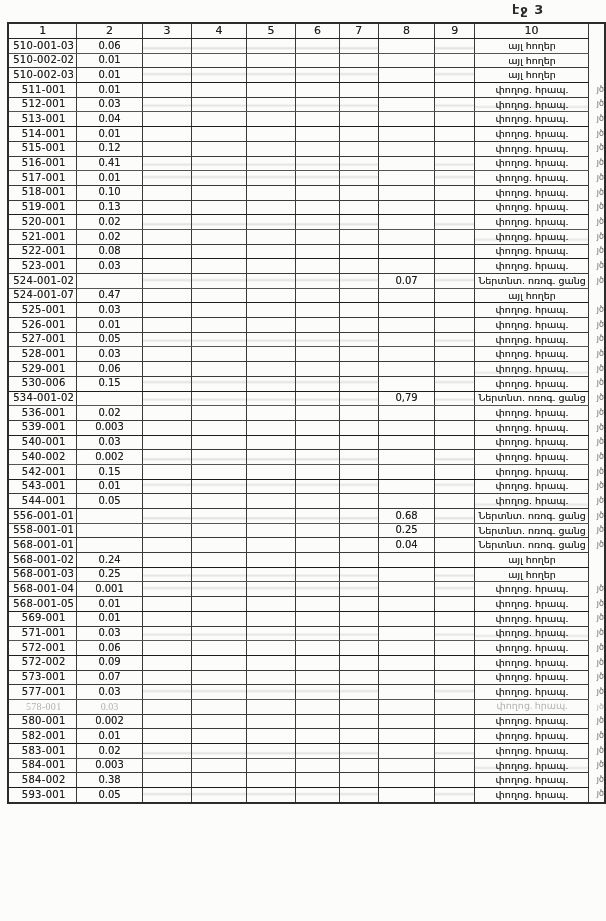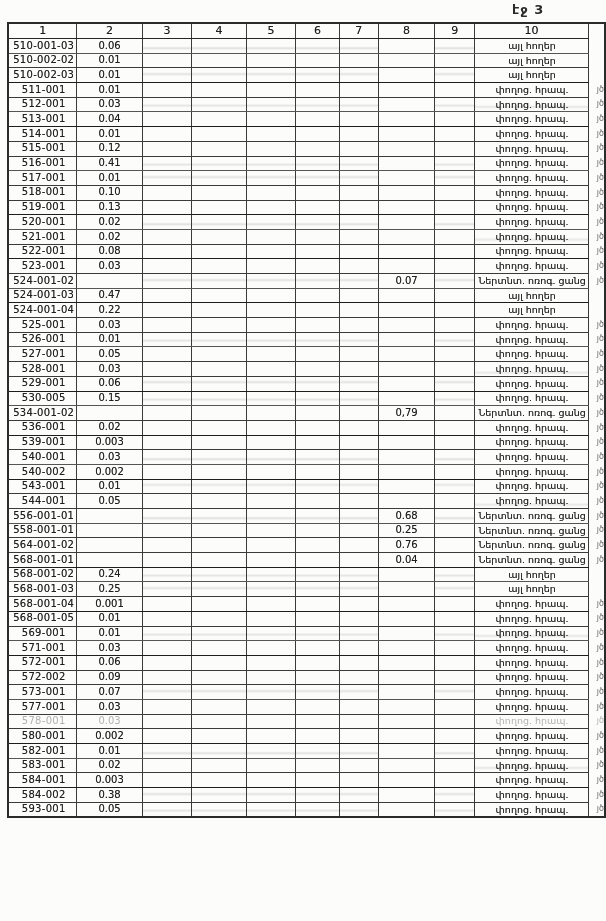"524-001-03" td.c1 { text: 524-001-03 -> 524-001-07 }
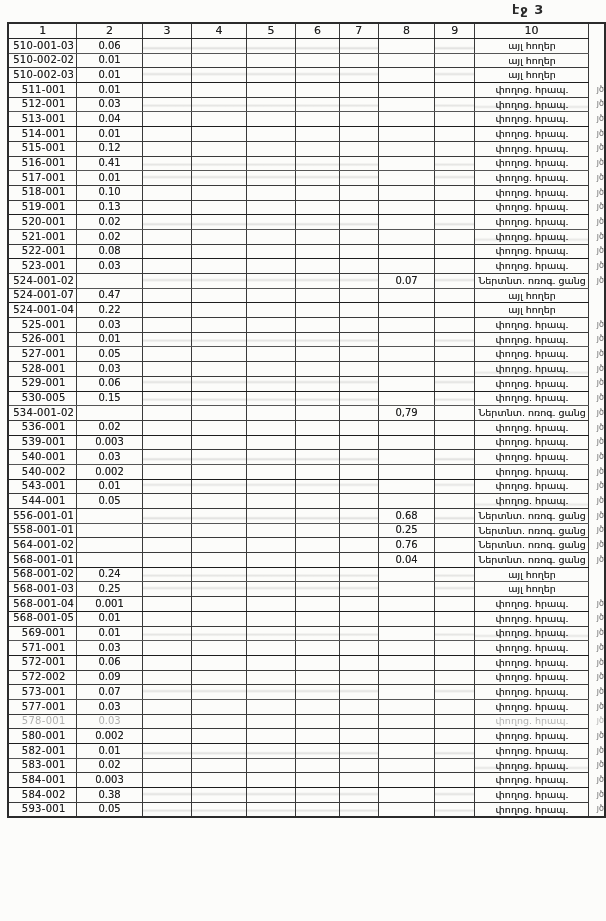"524-001-04" tr { html: <tr> <td>524-001-04</td> <td>0.22</td> <td></td> <td></td> <td></td> <td></td> <td></td> <td></td> <td></td> <td>այլ հողեր</td> <td></td> </tr> -> none }
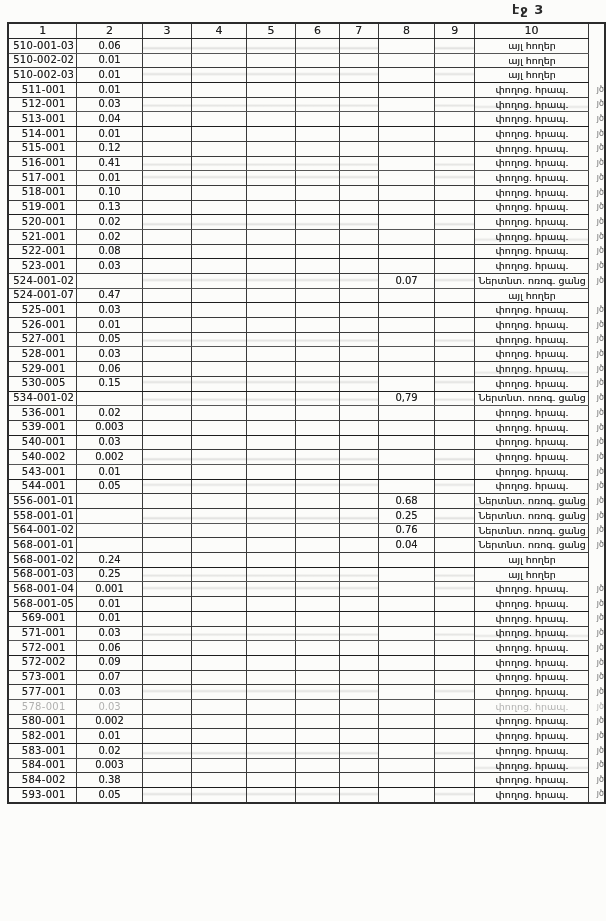"530-005" td.c1 { text: 530-005 -> 530-006 }
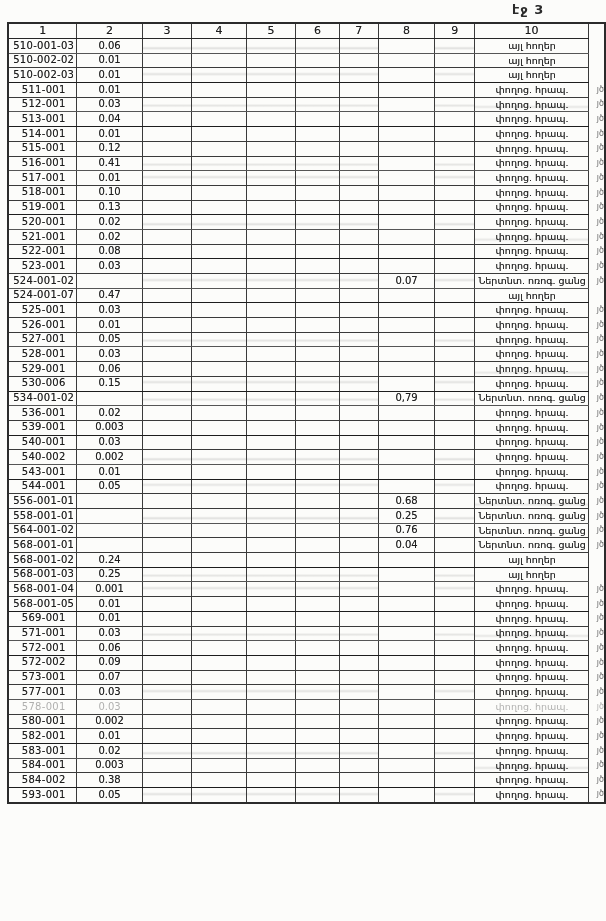"542-001" tr { html: none -> <tr> <td>542-001</td> <td>0.15</td> <td></td> <td></td> <td></td> <td></td> <td></td> <td></td> <td></td> <td>փողոց. հրապ.</td> <td>յծ</td> </tr> }
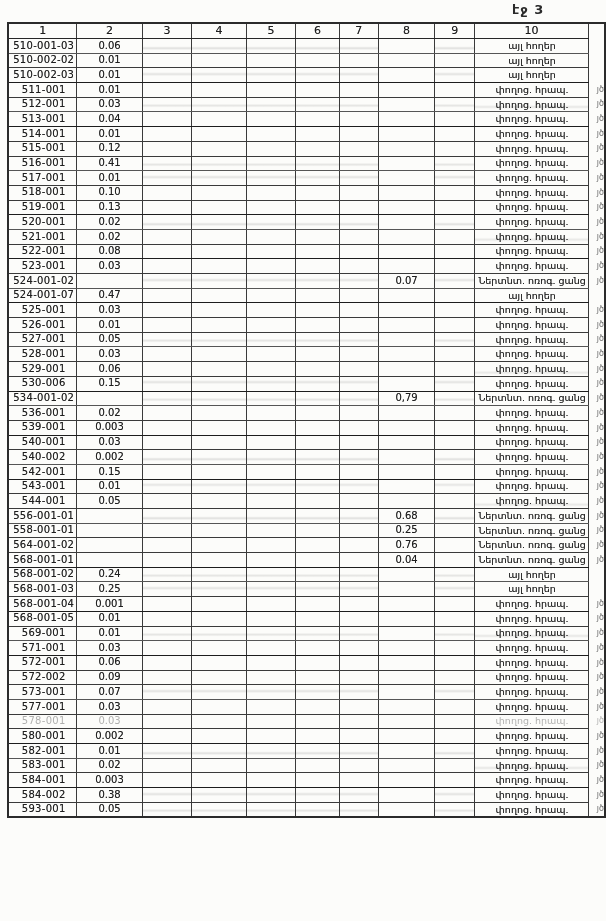"564-001-02" tr { html: <tr> <td>564-001-02</td> <td></td> <td></td> <td></td> <td></td> <td></td> <td></td> <td>0.76</td> <td></td> <td>Ներտնտ. ոռոգ. ցանց</td> <td>յծ</td> </tr> -> none }
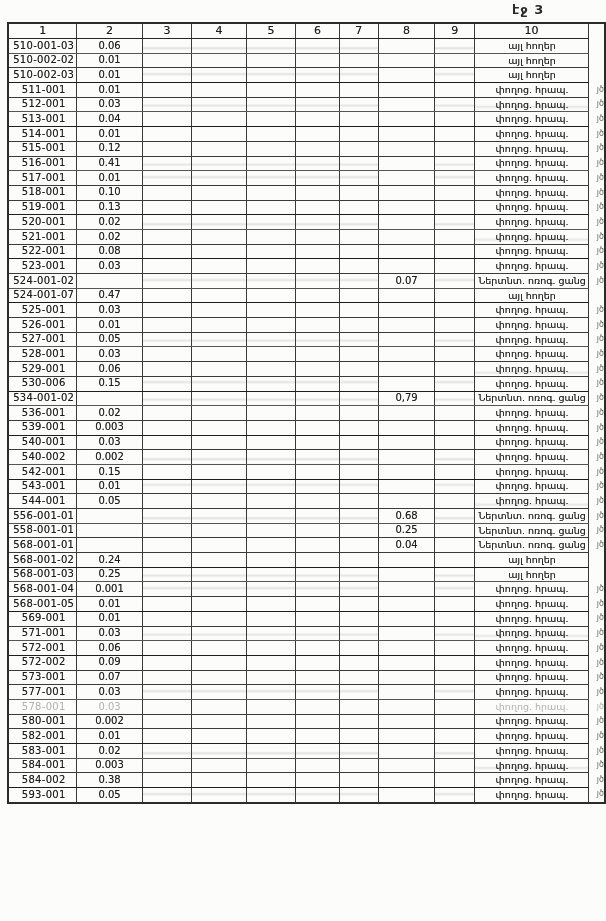"578-001" tr.faint td { font-family: none -> Liberation Serif, serif }
